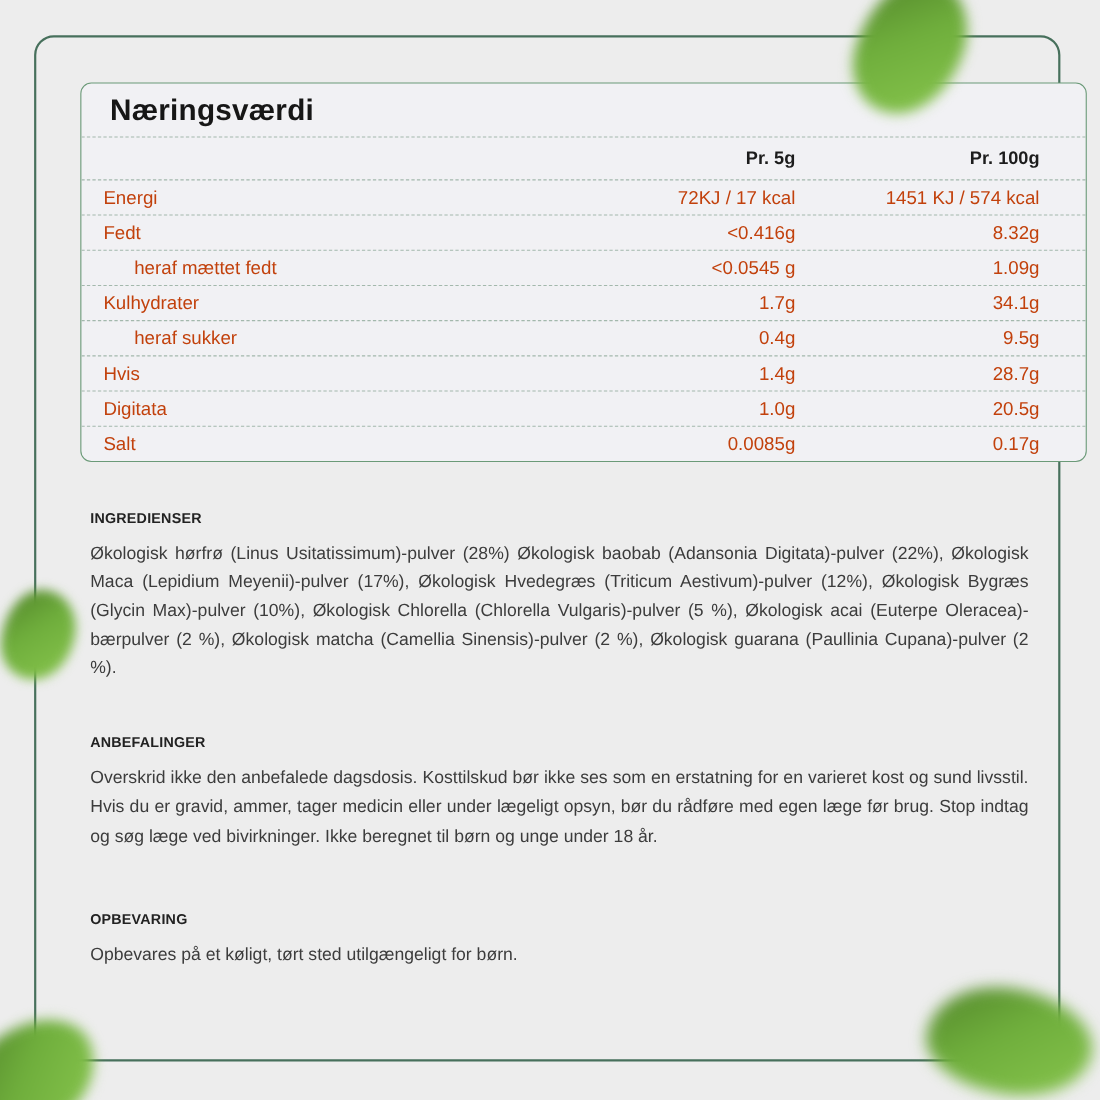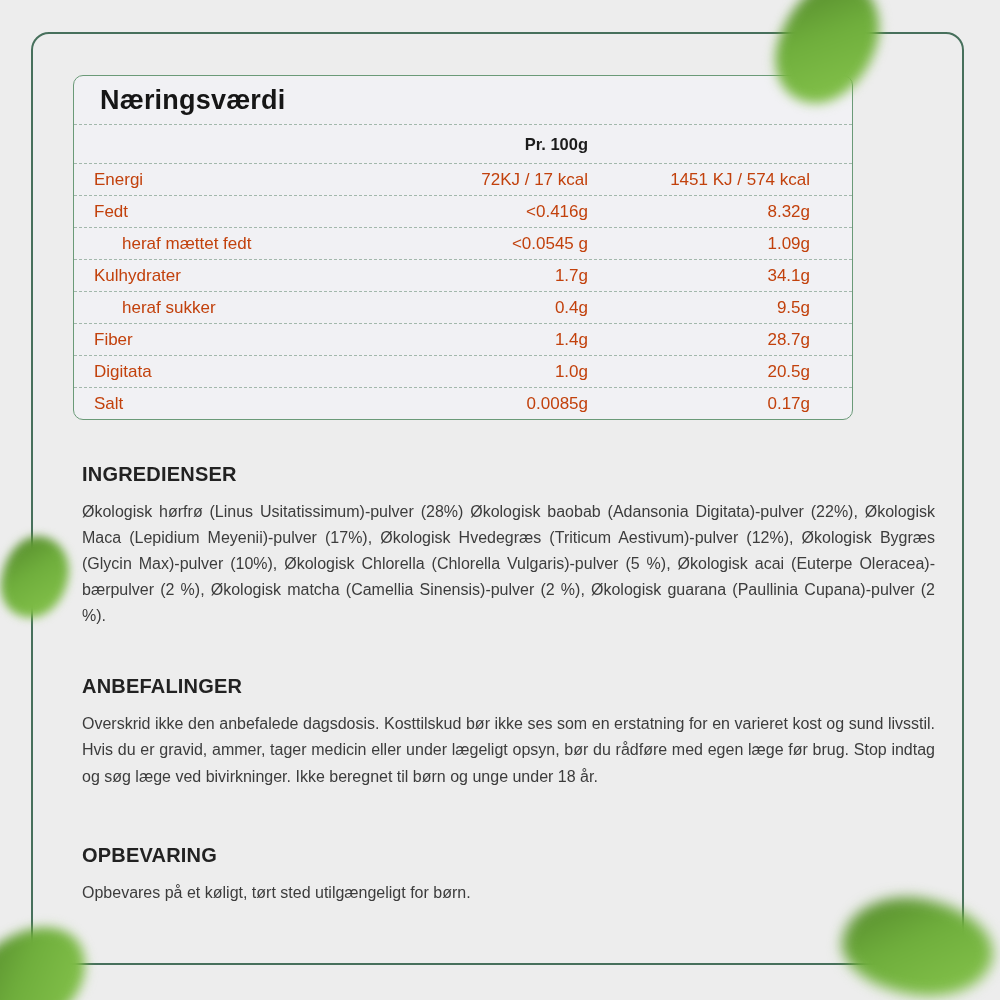"Næringsværdi" .card { width: 780px -> 915px }
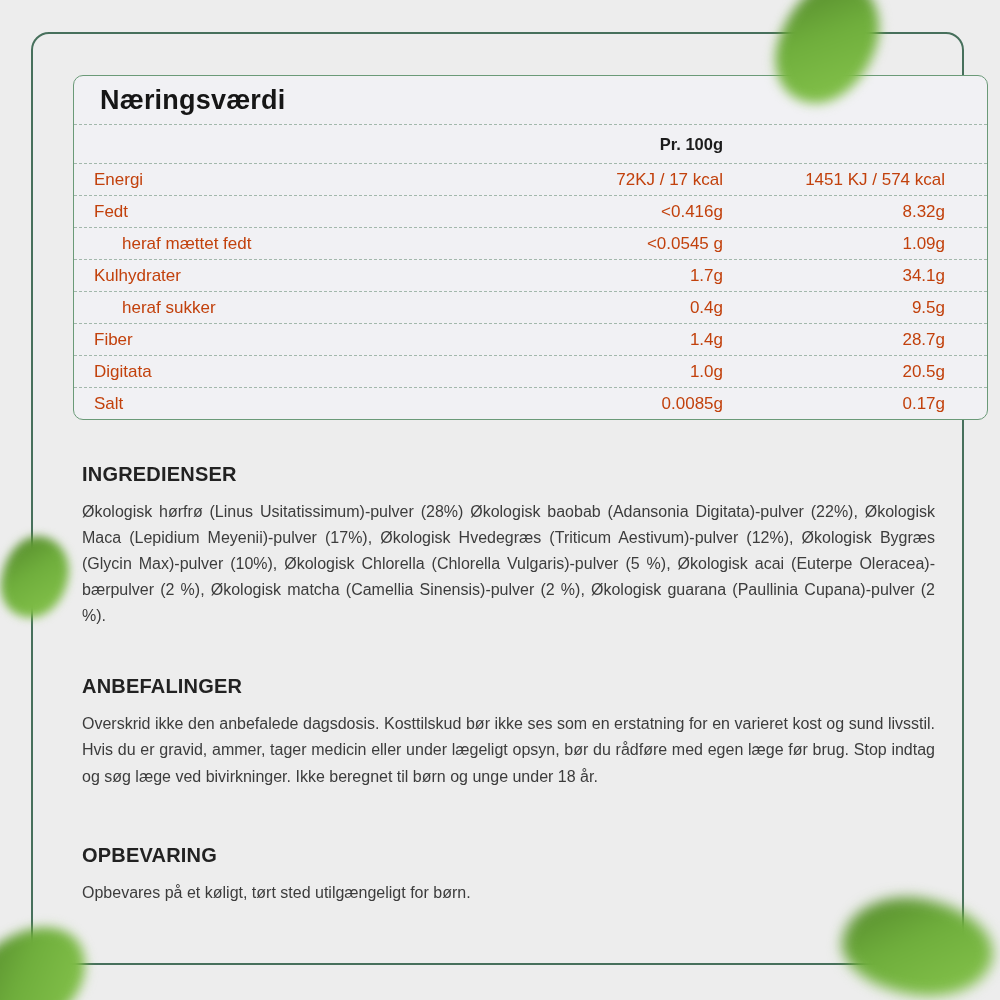"Pr. 5g" div.c { html: none -> <div>Pr. 5g</div> }
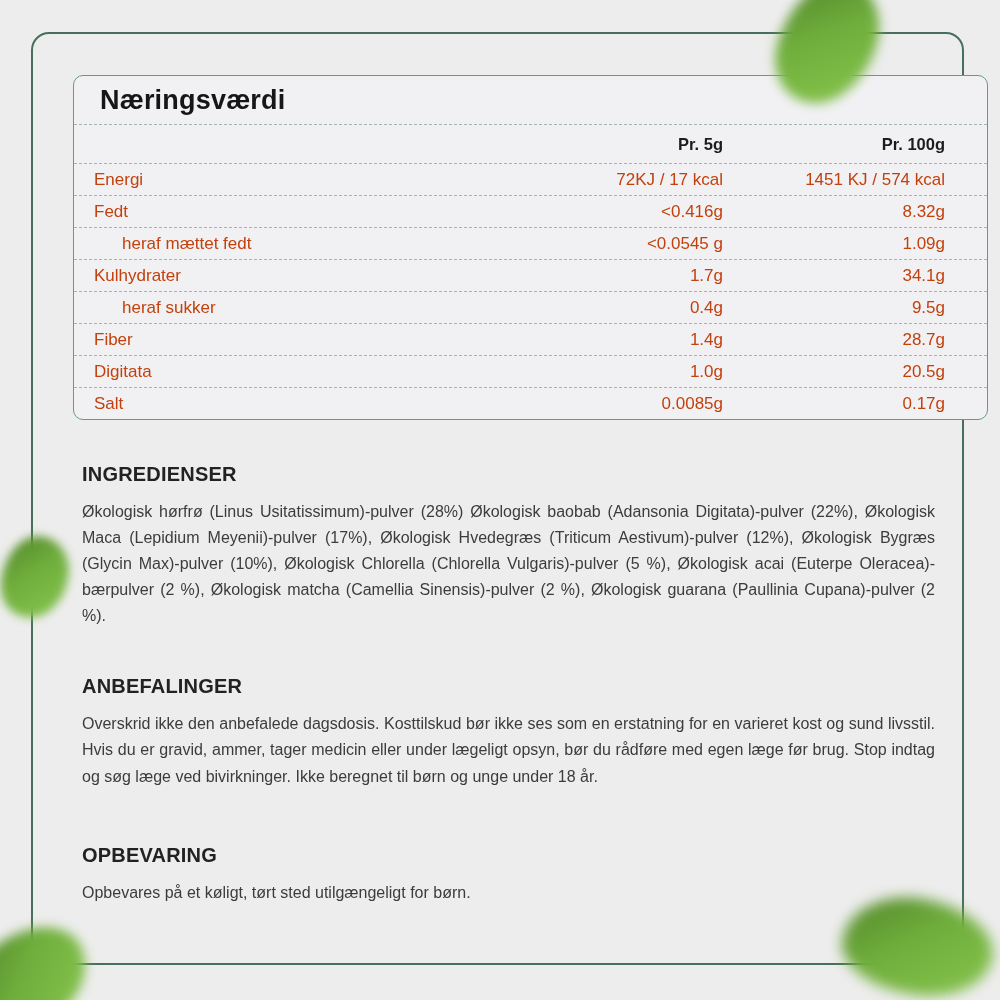"Fiber" div.label { text: Fiber -> Hvis }
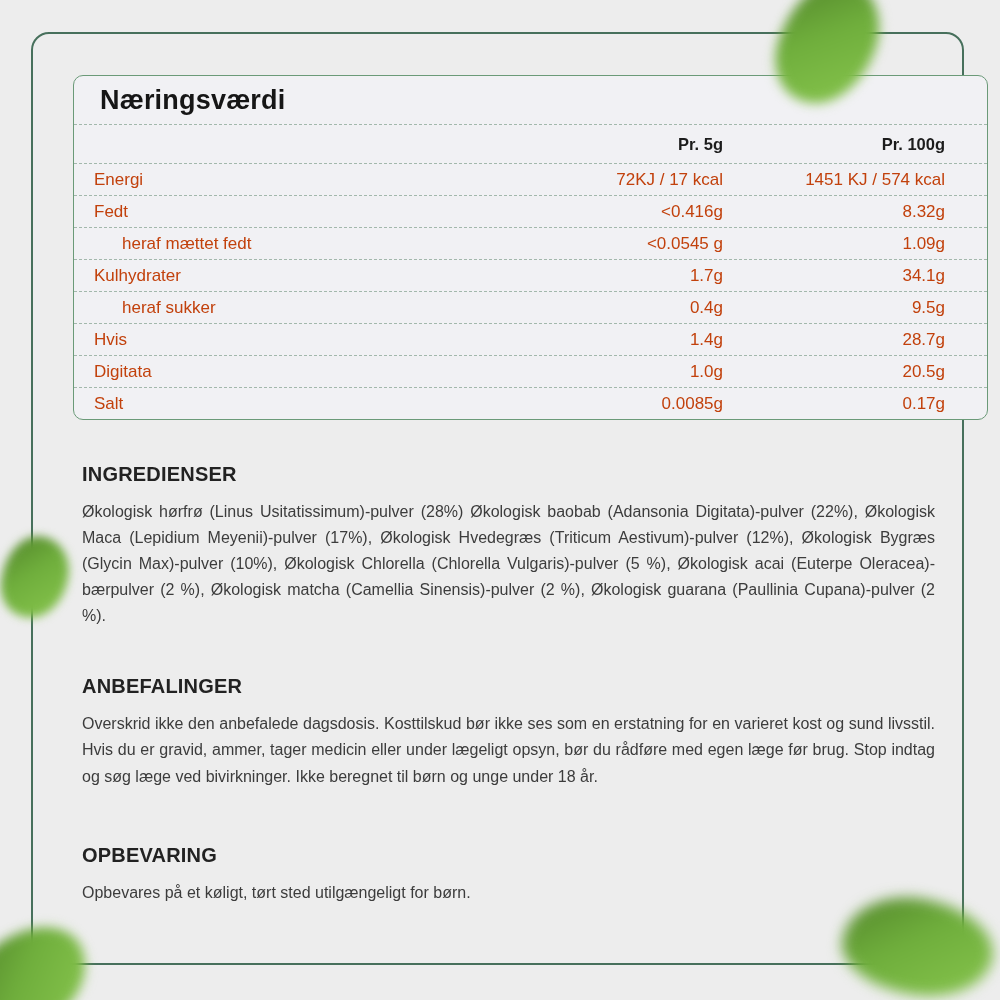"INGREDIENSER" .sections h2 { font-size: 20px -> 13px }
